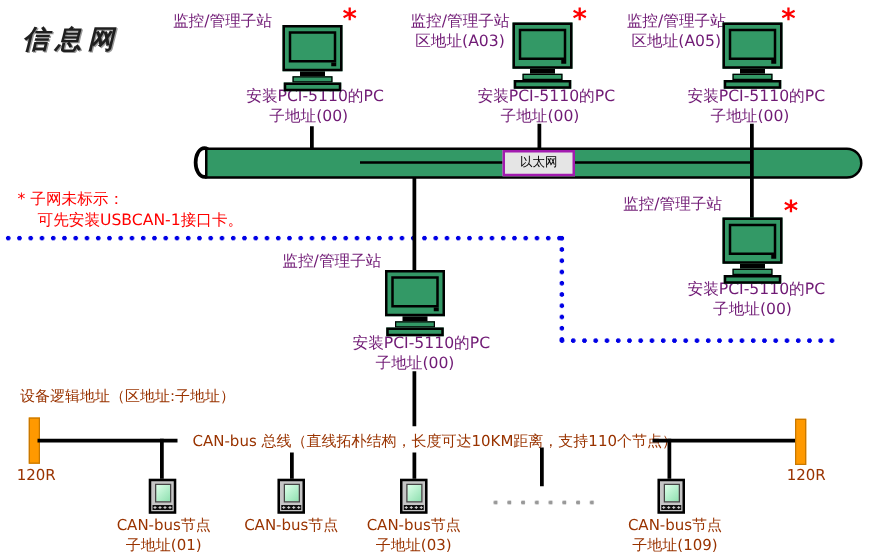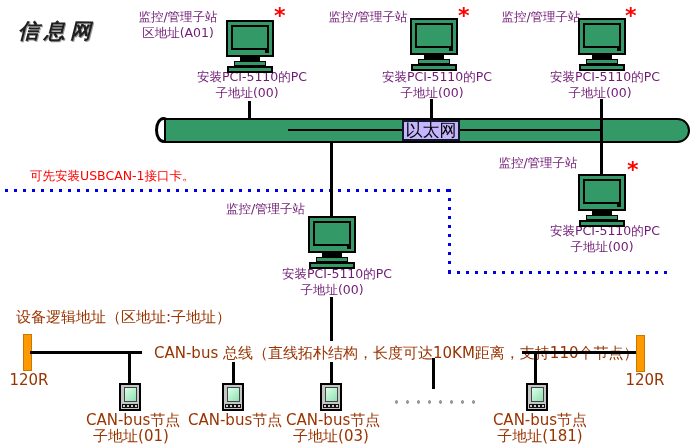"区地址(A01)" div { html: <div>区地址(A01)</div> -> none }
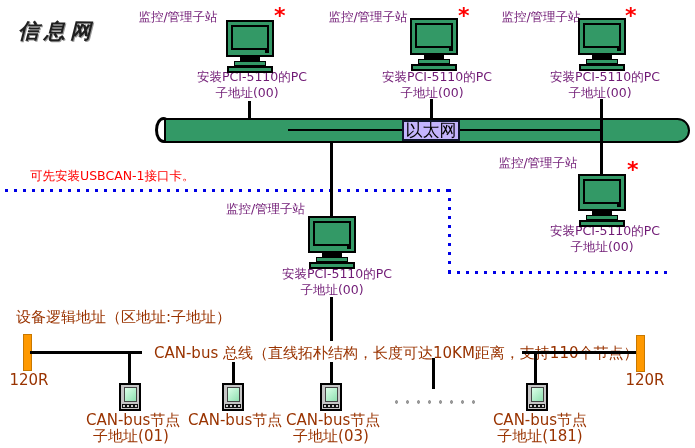"区地址(A03)" div { html: none -> <div>区地址(A03)</div> }
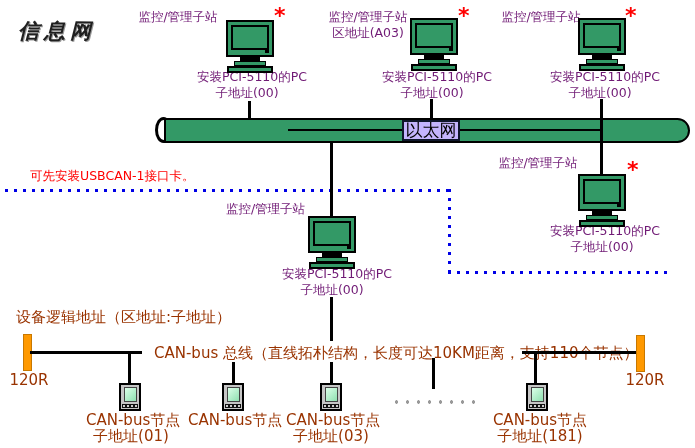"区地址(A05)" div { html: none -> <div>区地址(A05)</div> }
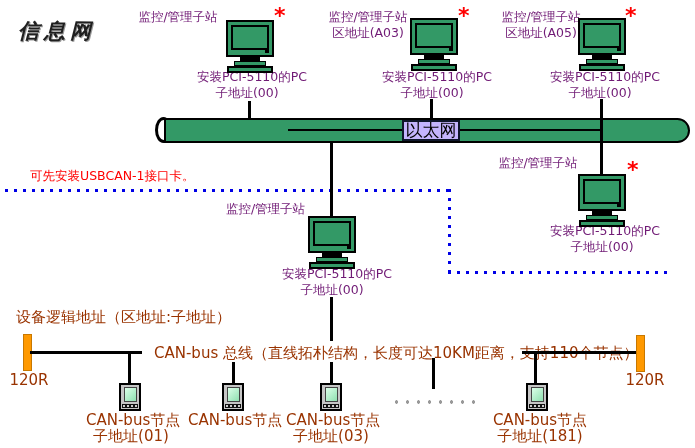"以太网" .eth-label { background: #c4b5fd -> #e5e5e5; border: 2px solid #0f172a -> 2px solid #a21caf; font-size: 17px -> 10px }
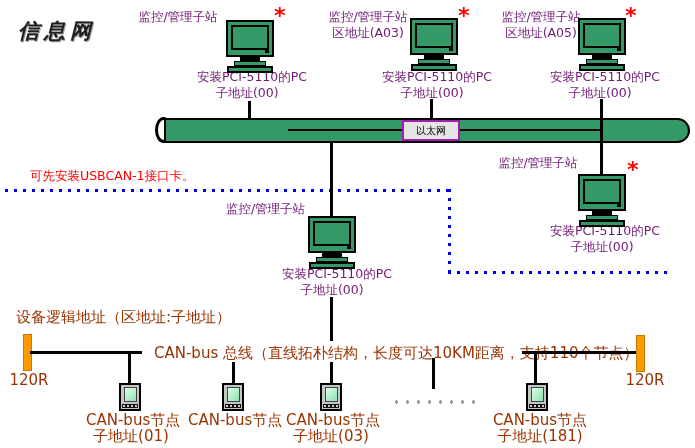"* 子网未标示：" div.red-note { html: none -> <div>* 子网未标示：</div> }
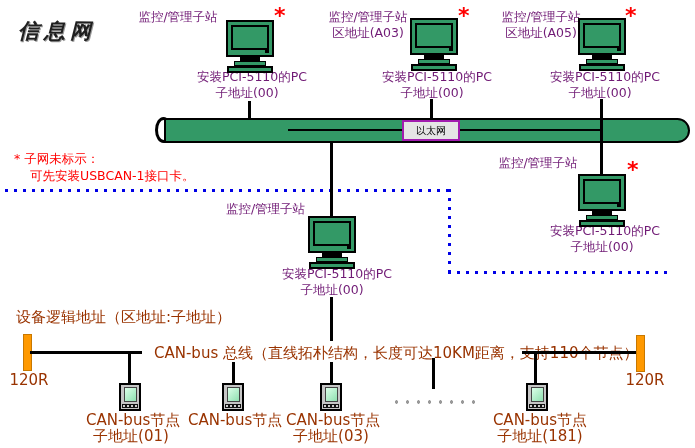"设备逻辑地址（区地址:子地址）" .brown { font-size: 15px -> 12px }
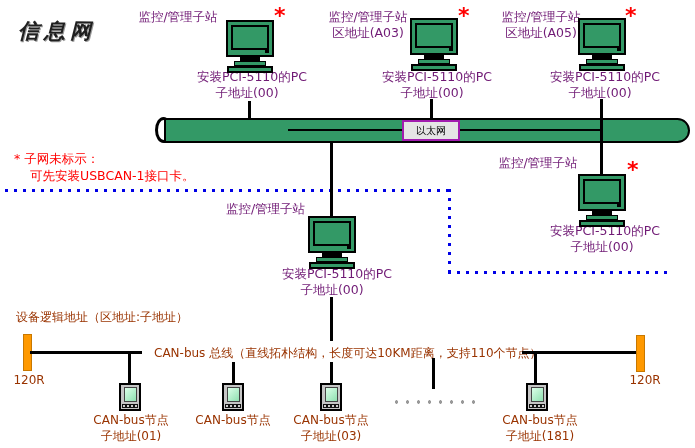"子地址(181)" div { text: 181 -> 109 }
